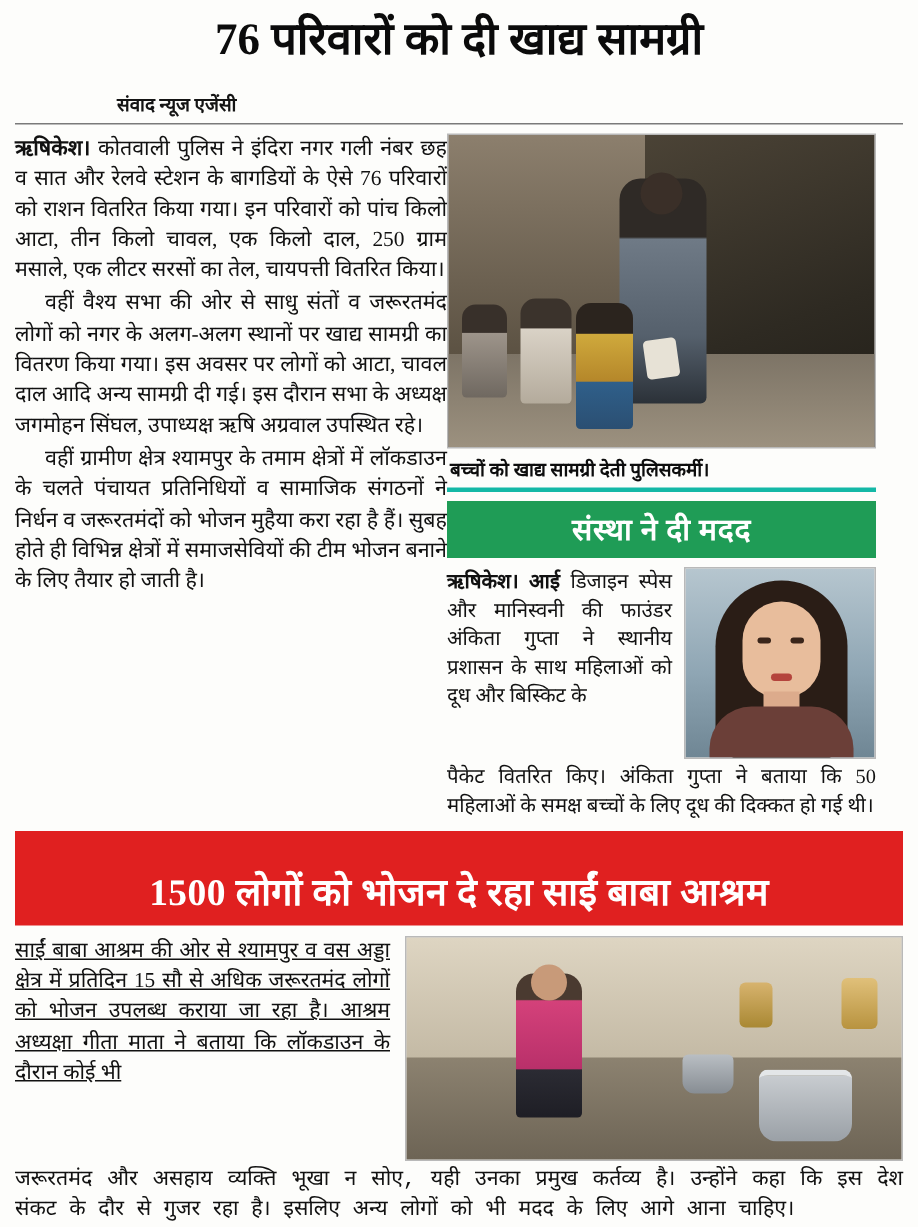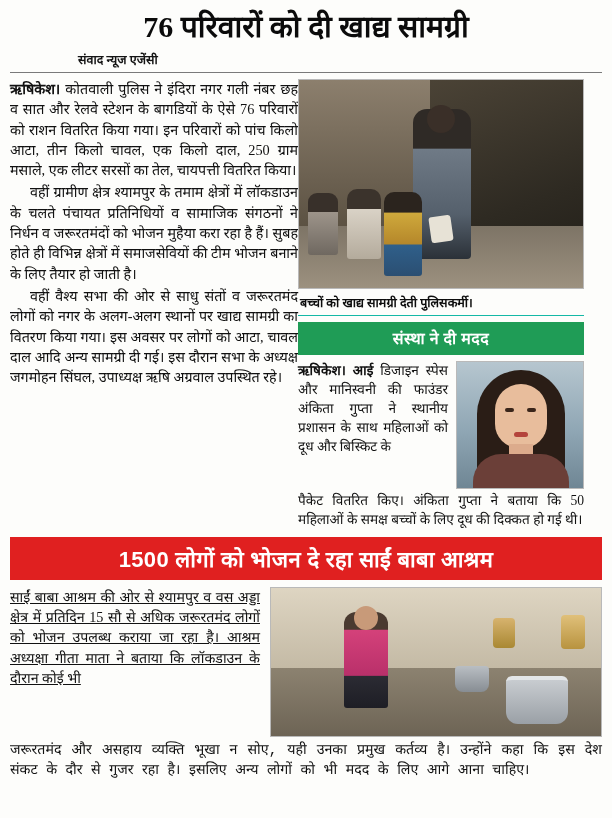"संवाद न्यूज एजेंसी" .byline { margin-top: 8px -> 18px }
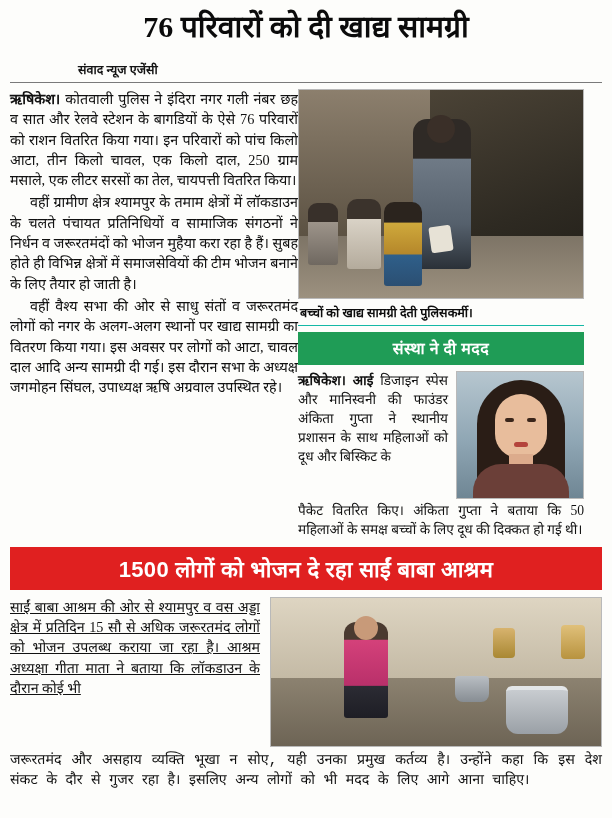"वहीं ग्रामीण क्षेत्र श्यामपुर के" p { order: before "वहीं वैश्य सभा की ओर" -> after "वहीं वैश्य सभा की ओर" }
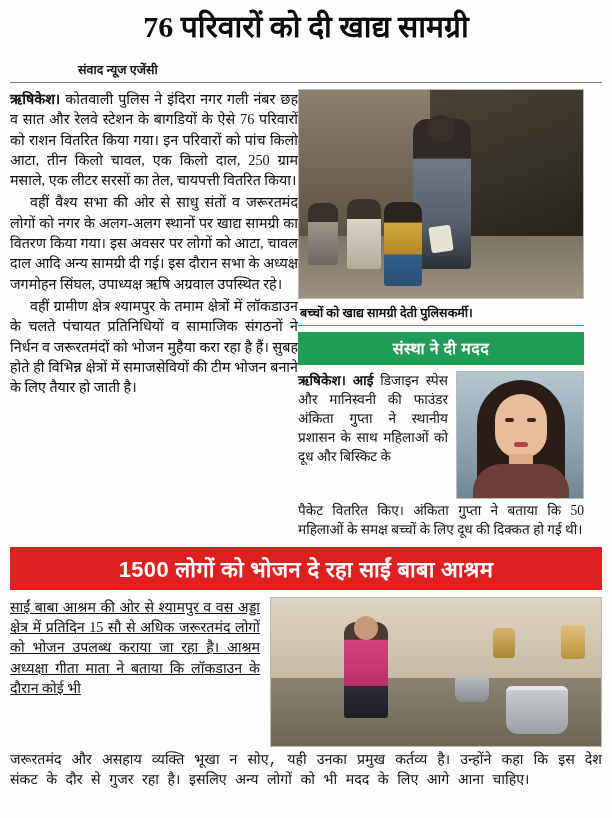"बच्चों को खाद्य सामग्री देती" .caption { border-bottom: 1px solid #14b8a6 -> 3px solid #14b8a6 }
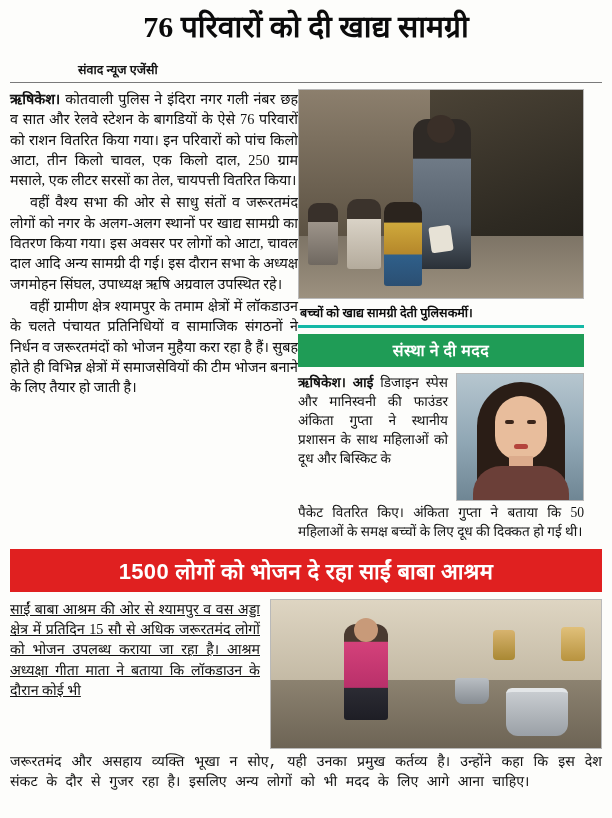"संस्था ने दी मदद" .banner-green { font-size: 16px -> 20px }
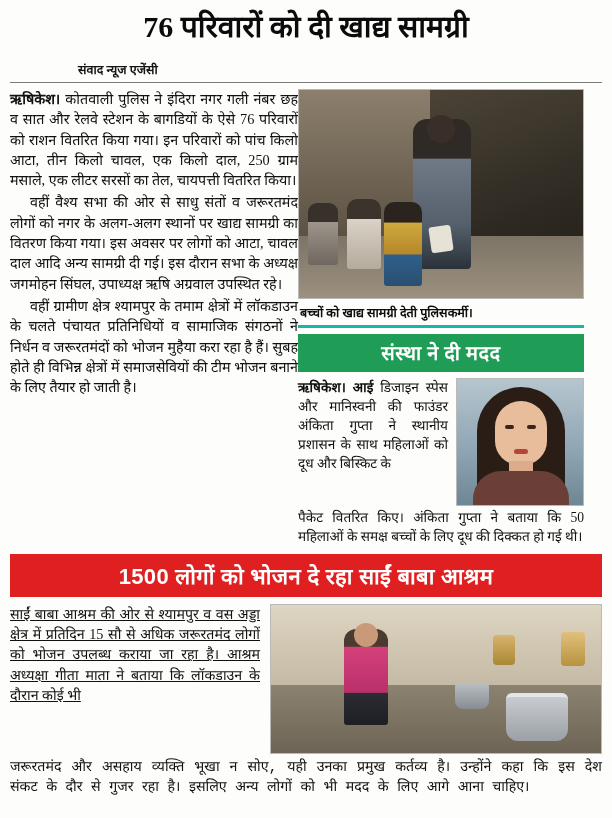"1500 लोगों को भोजन दे" .banner-red { font-family: Liberation Sans, sans-serif -> Liberation Serif, serif; font-size: 22px -> 25px; padding: 6px 0 7px 0 -> 22px 0 7px 0 }
